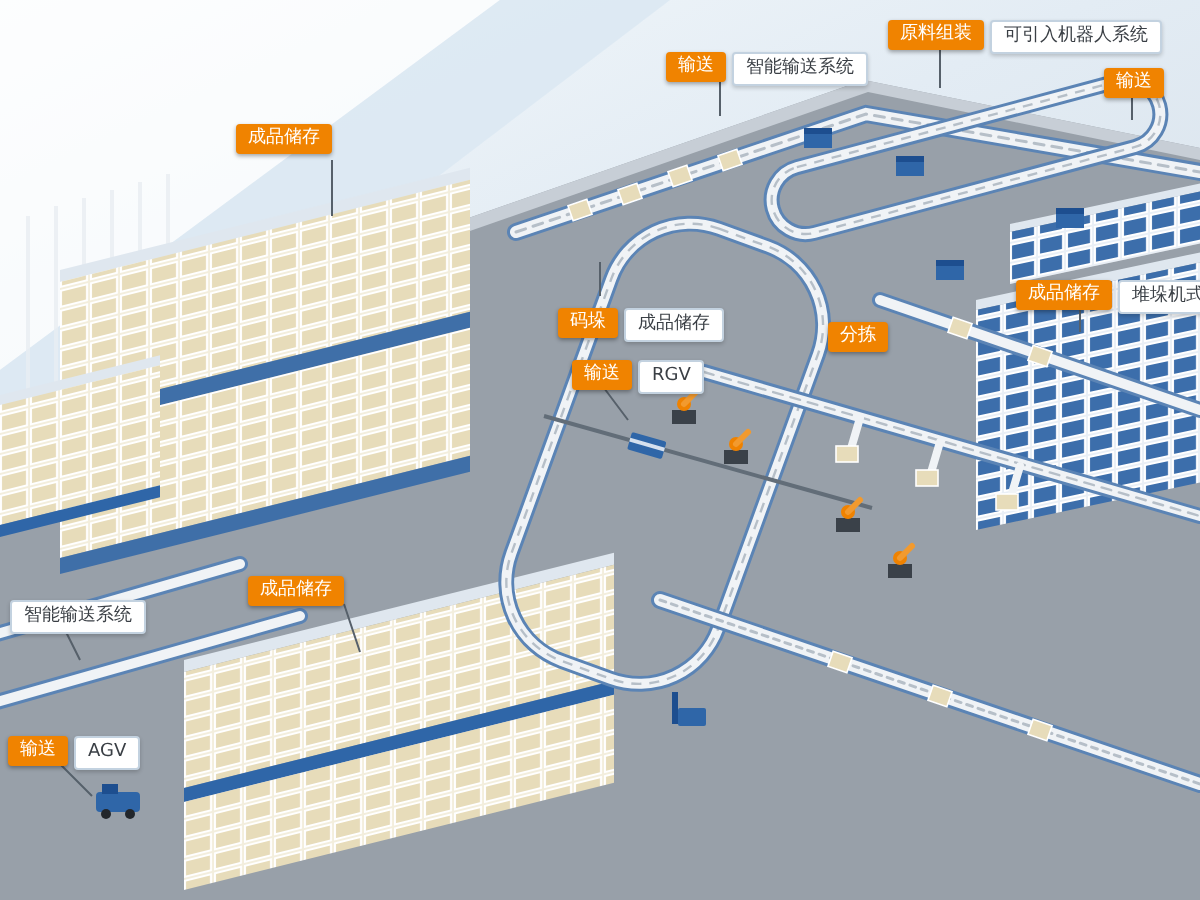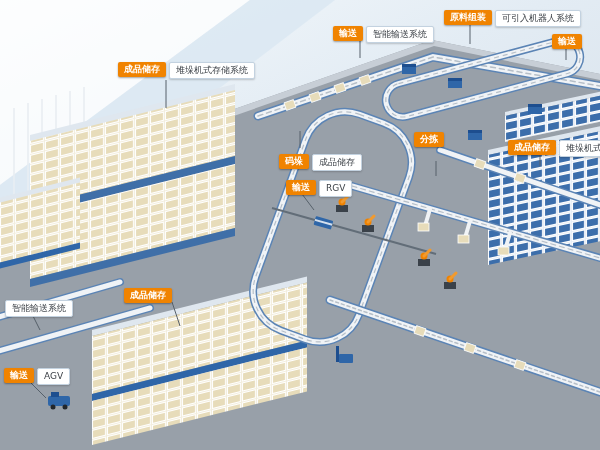"原料组装" .tag { font-weight: bold -> none }
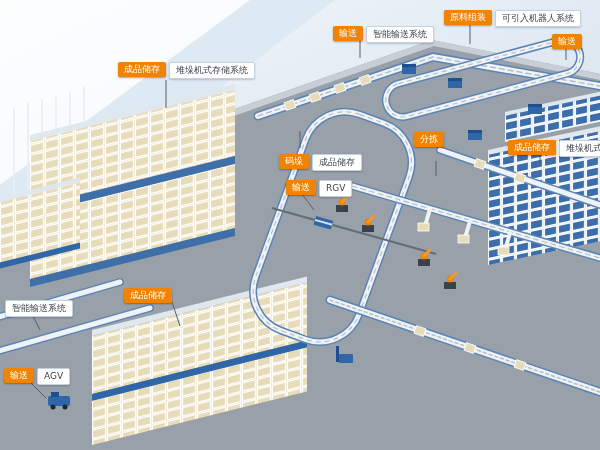"堆垛机式存储系统" span.desc { html: <span>堆垛机式存储系统</span> -> none }
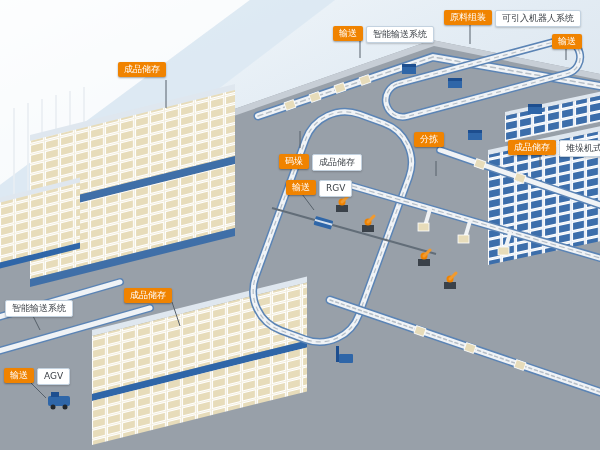"分拣" #lb5 { top: 132px -> 161px }
